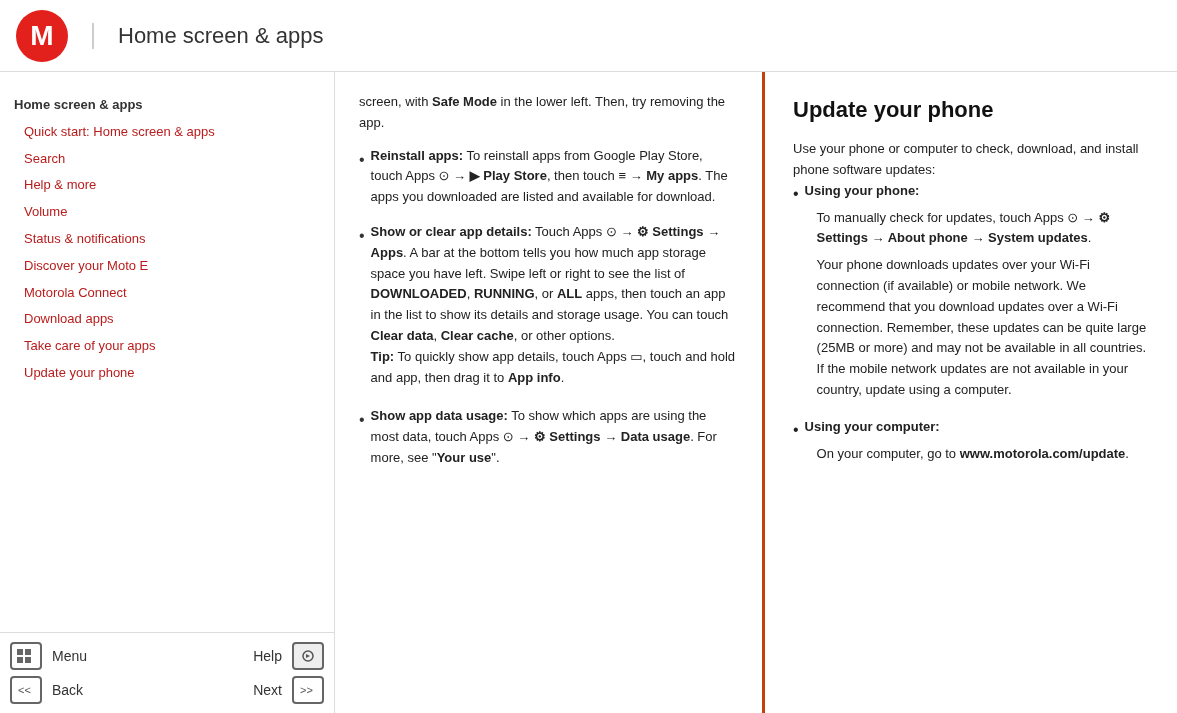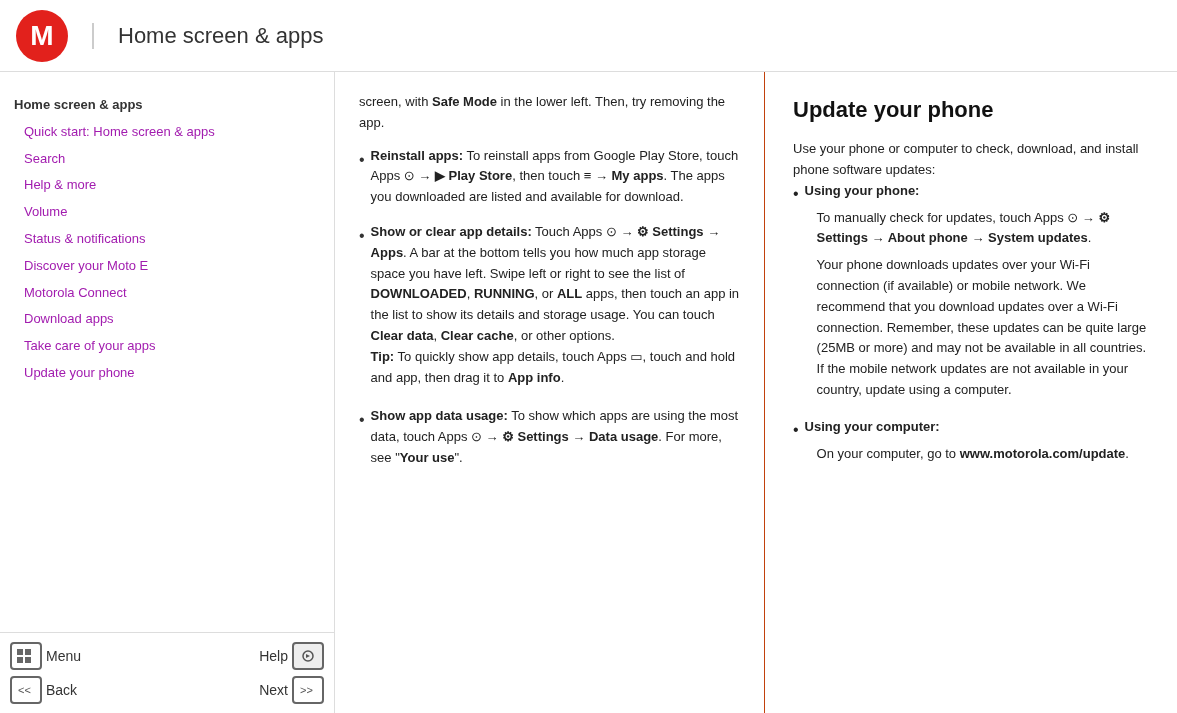"screen, with Safe Mode in" .left-content { border-right: 1px solid #c2410c -> 3px solid #c2410c }
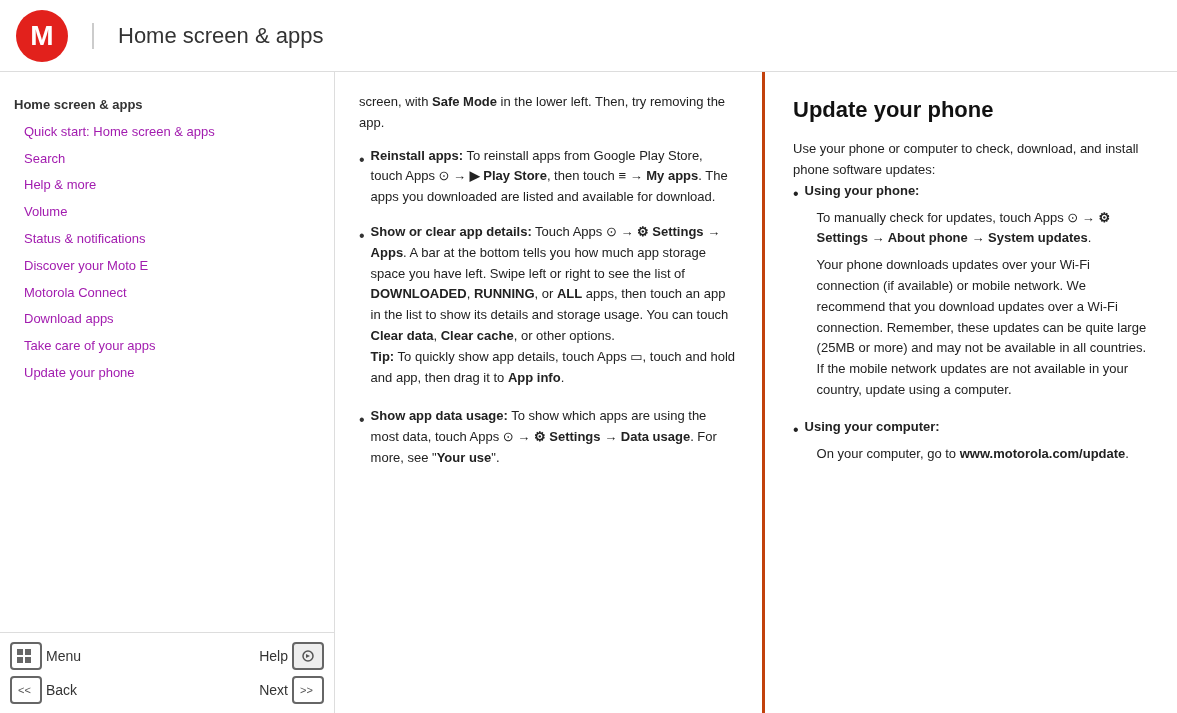"Quick start: Home screen &" .sidebar-nav a { color: #a21caf -> #b91c1c }
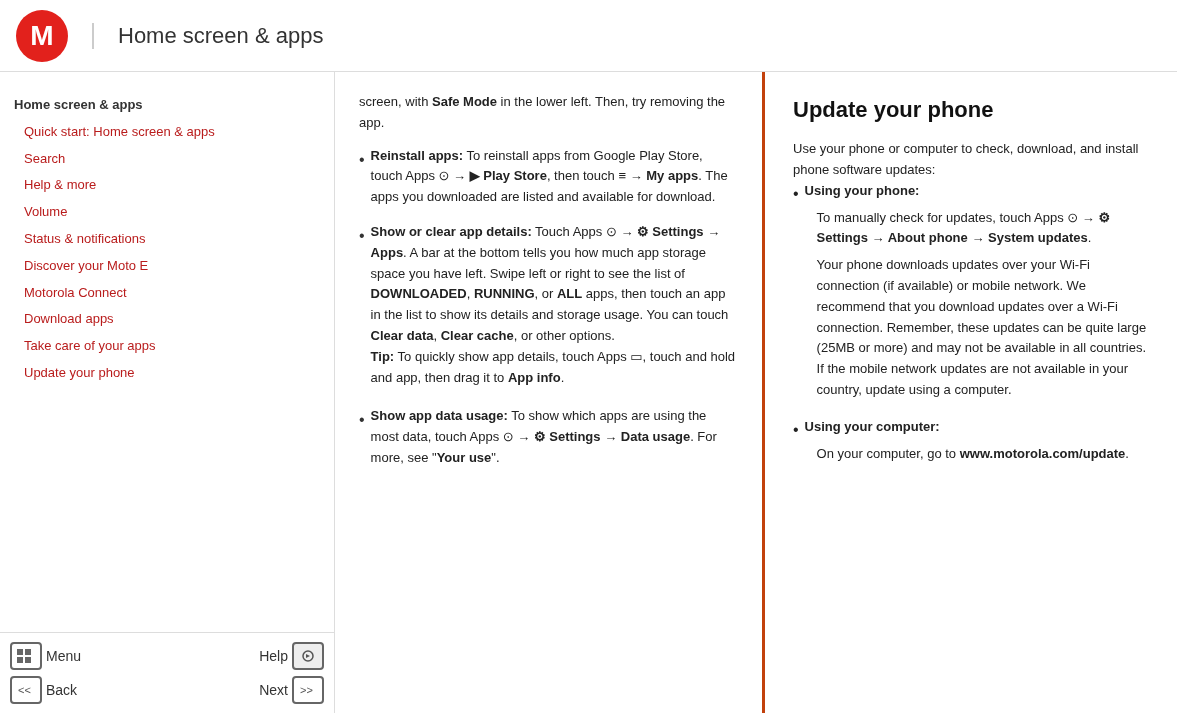"Menu" .nav-btn { gap: 4px -> 10px }
